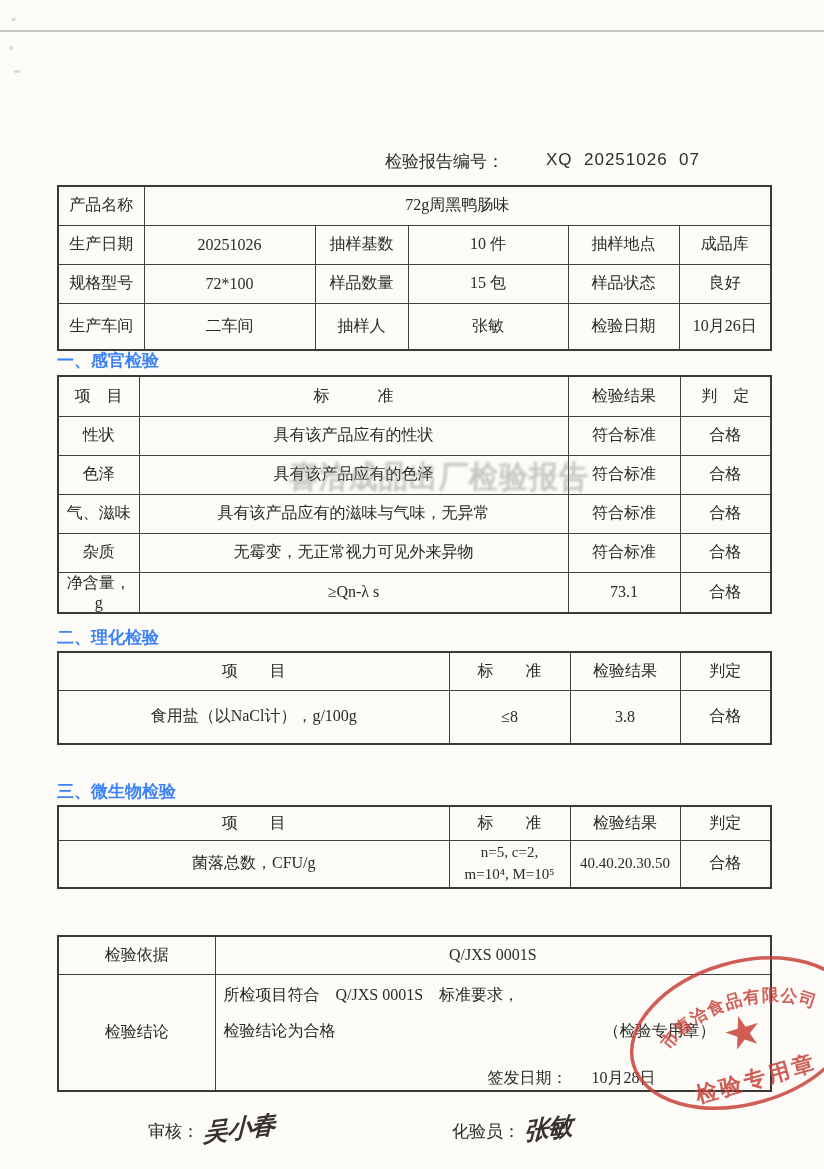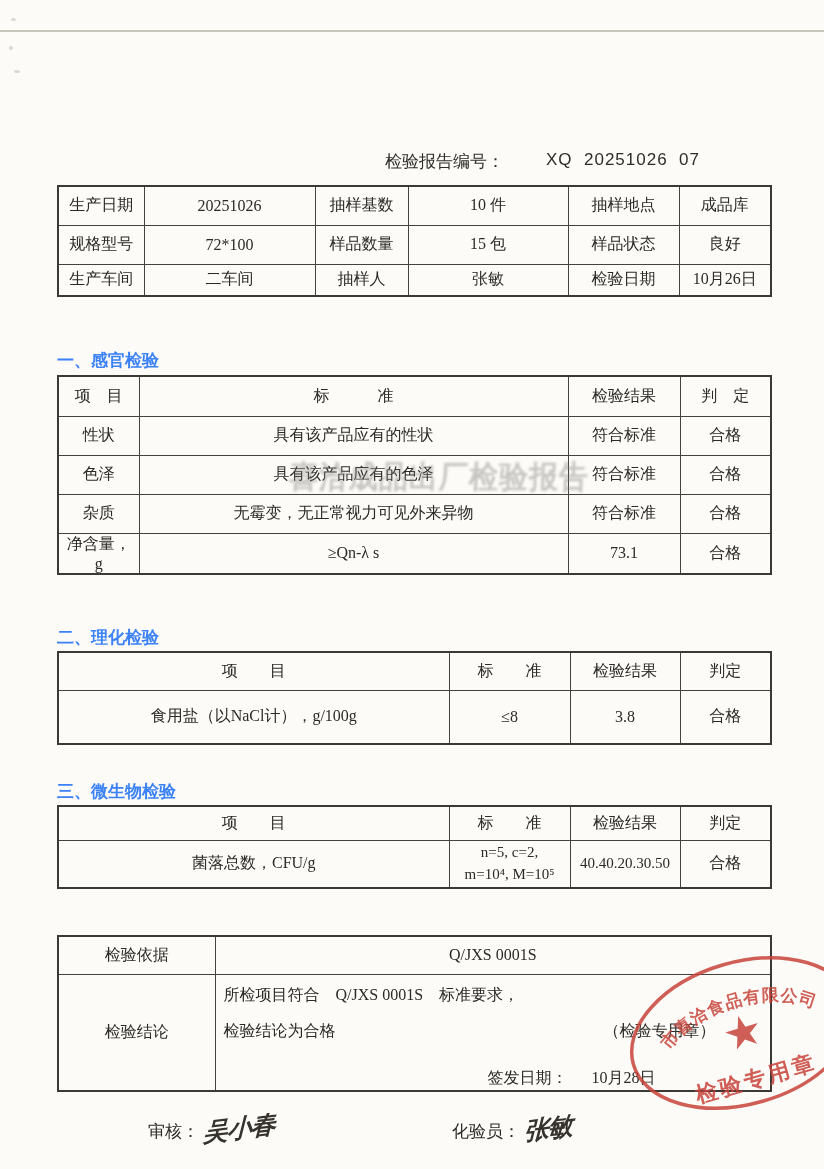"产品名称" tr { html: none -> <tr> <td>产品名称</td> <td>72g周黑鸭肠味</td> </tr> }
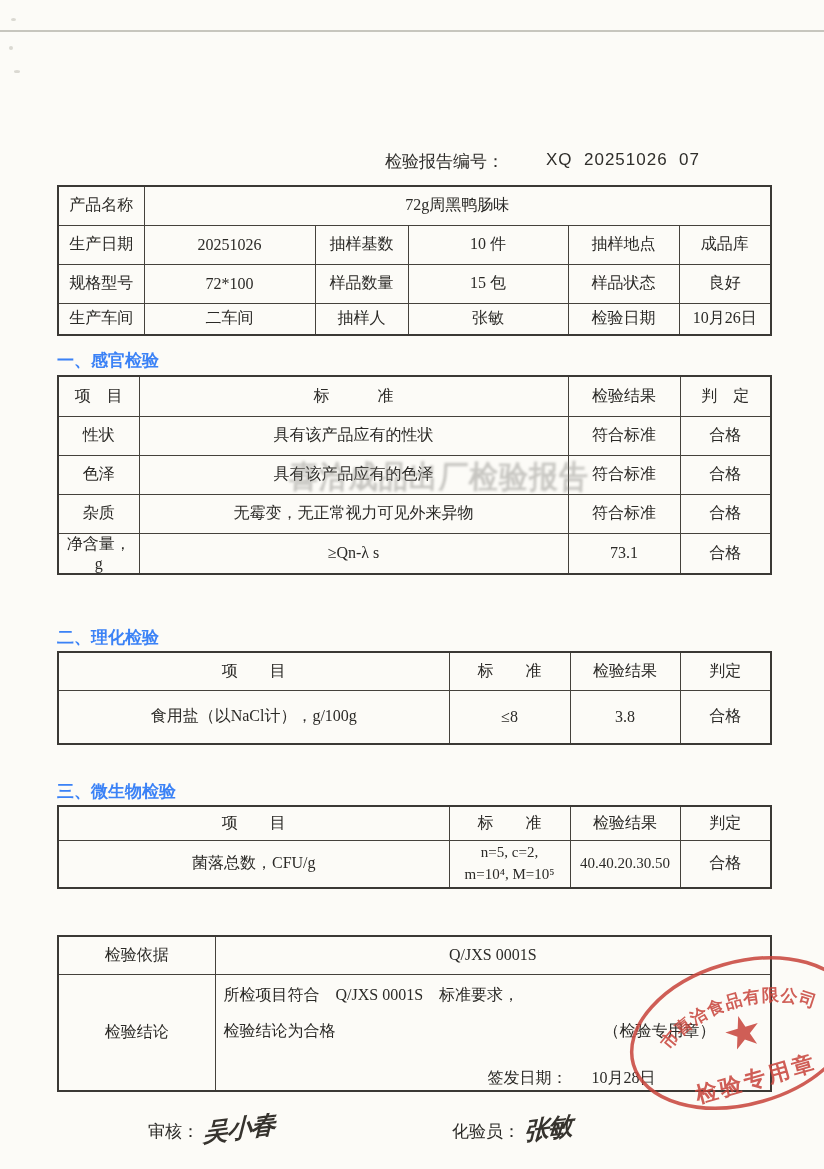"生产车间" tr { height: 32px -> 47px }
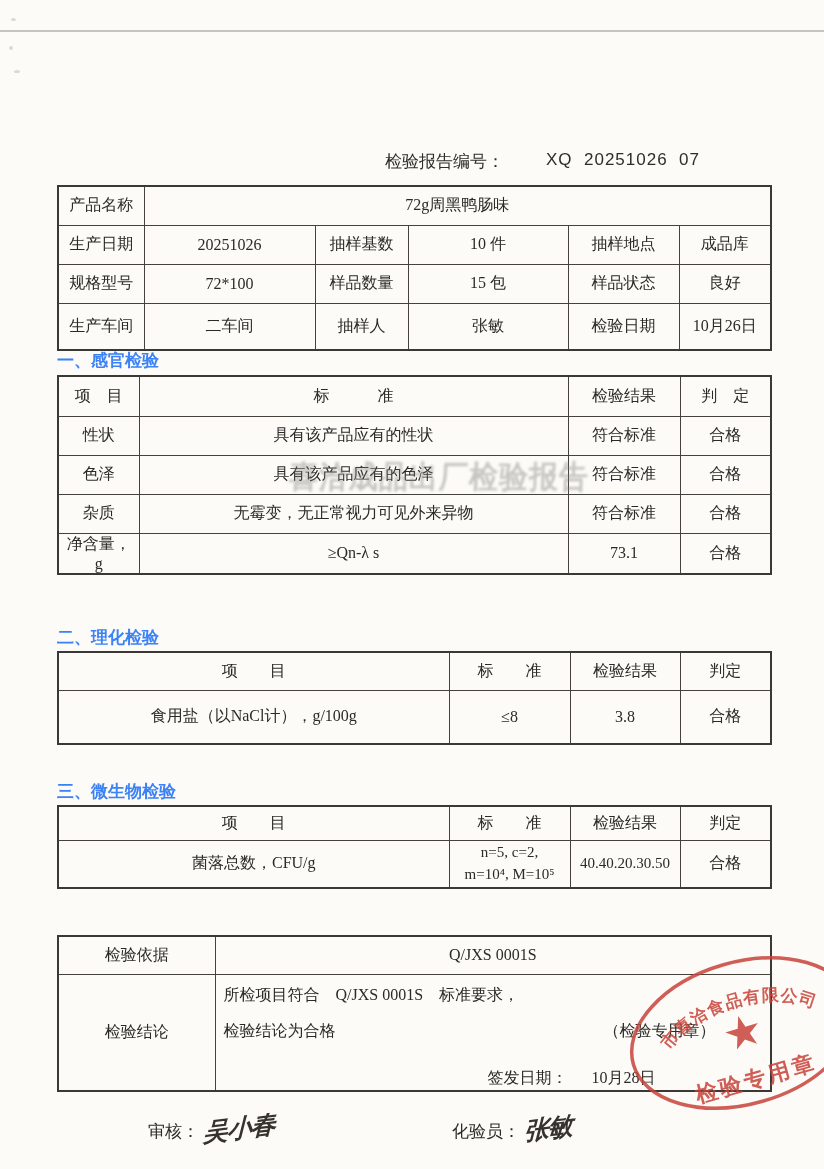"气、滋味" tr { html: none -> <tr> <td>气、滋味</td> <td>具有该产品应有的滋味与气味，无异常</td> <td>符合标准</td> <td>合格</td> </tr> }
